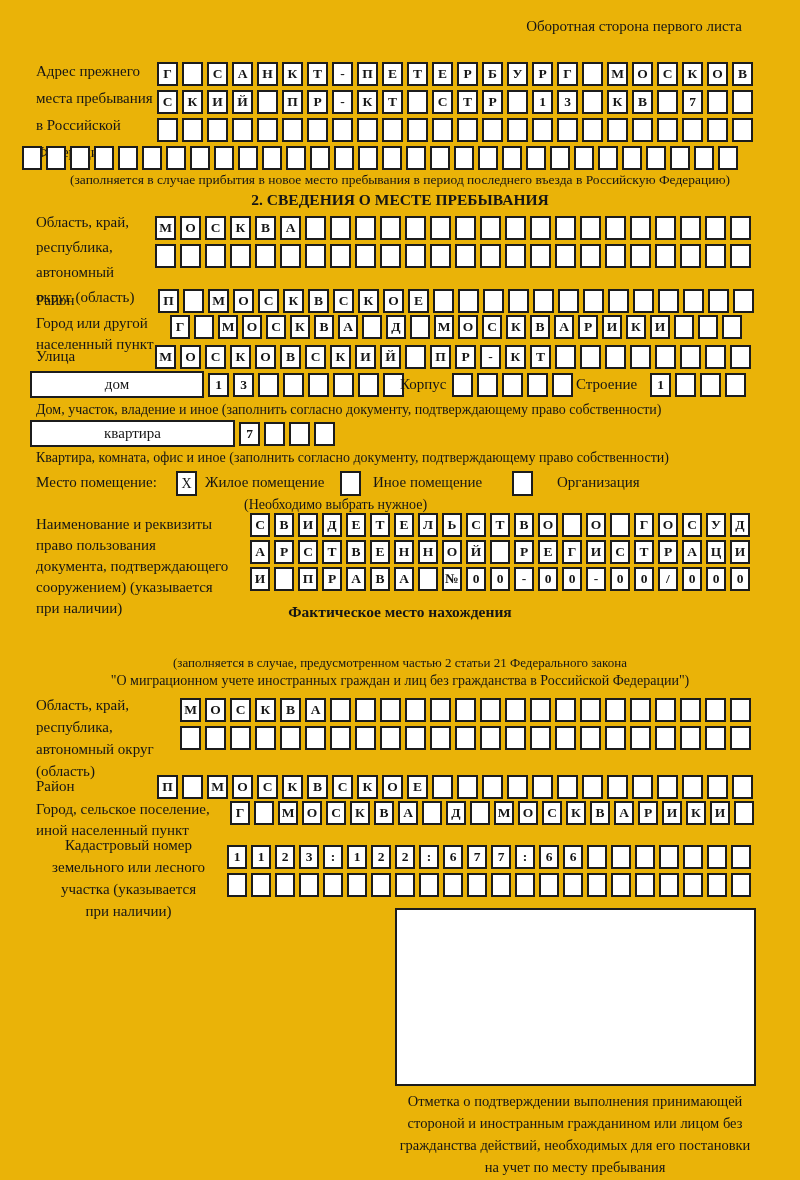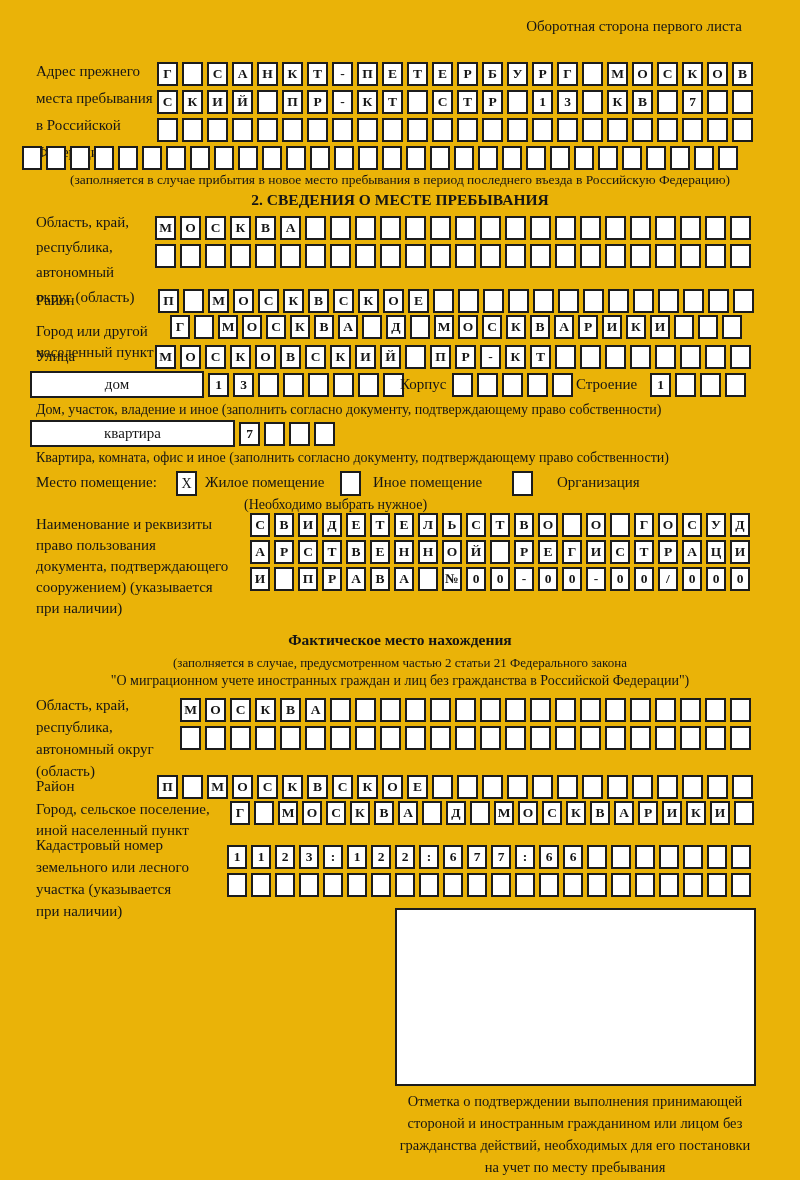"Город или другой" div.abs { top: 321px -> 313px }
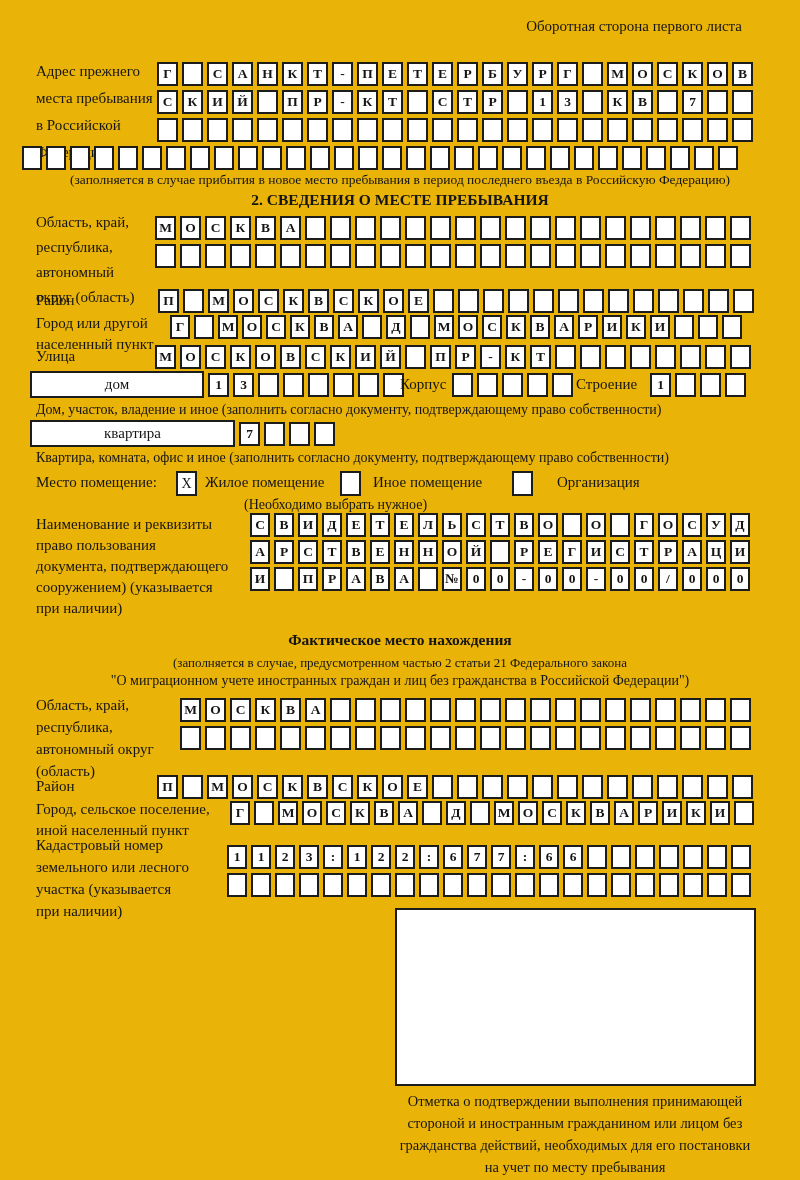"Фактическое место нахождения" div.abs { top: 631px -> 603px }
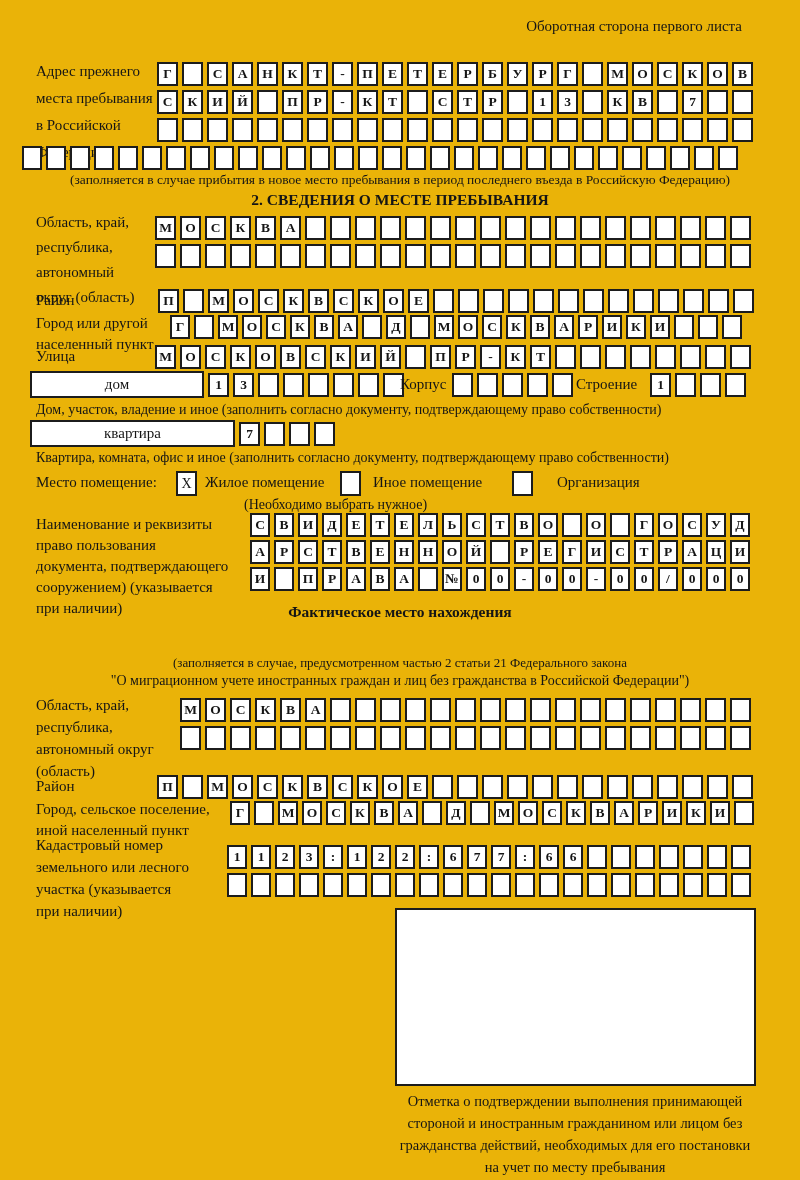"Кадастровый номер" div.abs { text-align: none -> center }
